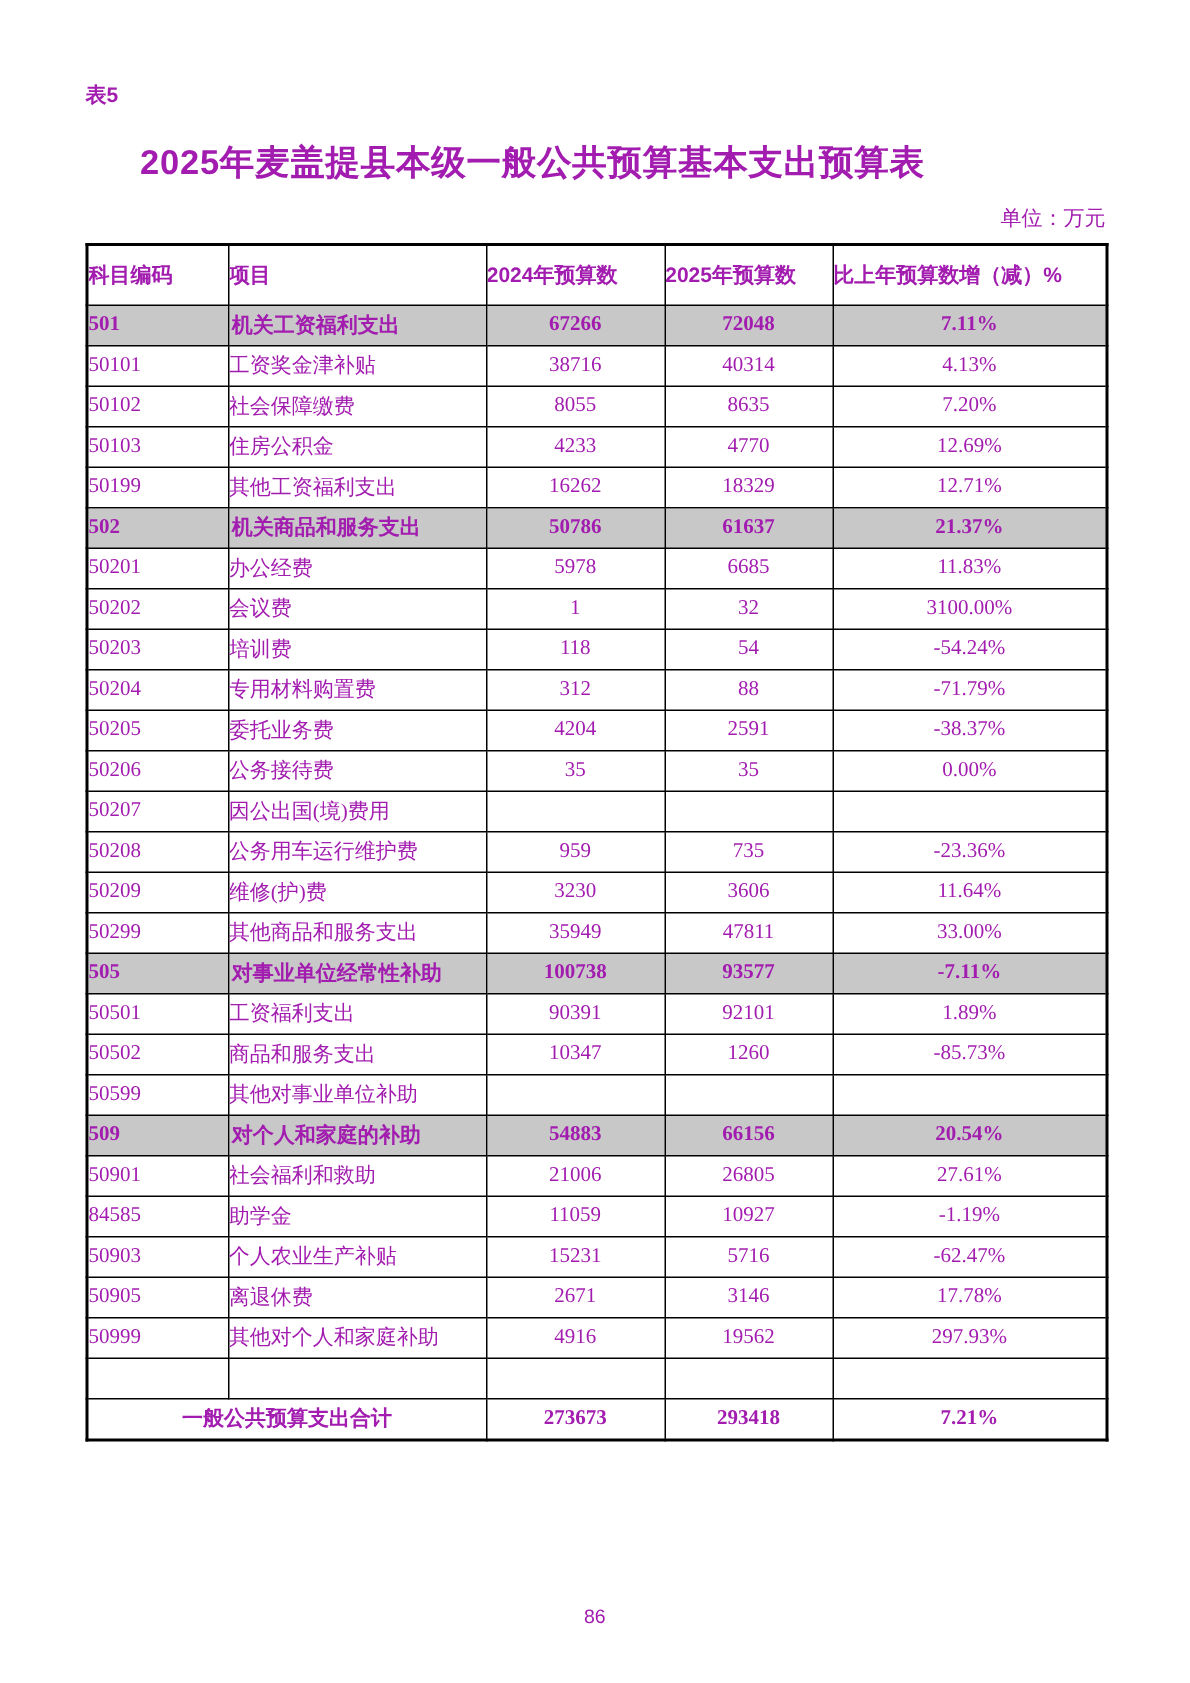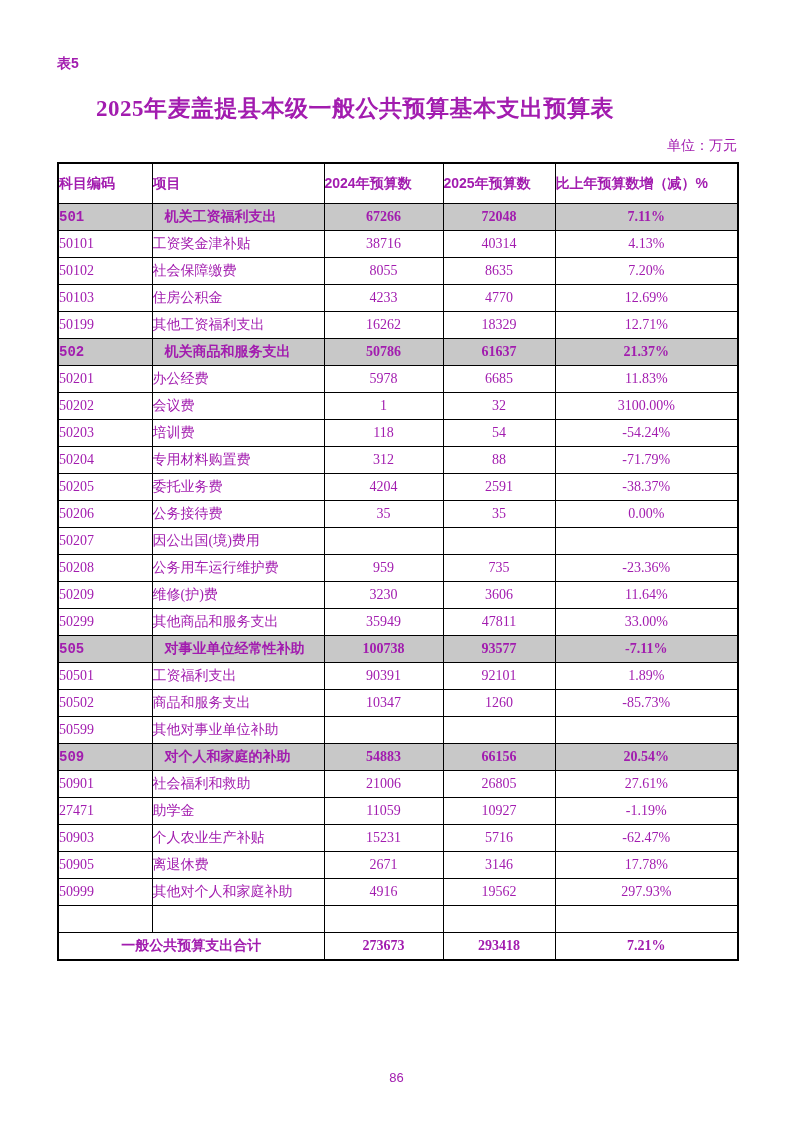"2025年麦盖提县本级一般公共预算基本支出预算表" .doc-title { font-family: Liberation Serif, serif -> Liberation Sans, sans-serif }
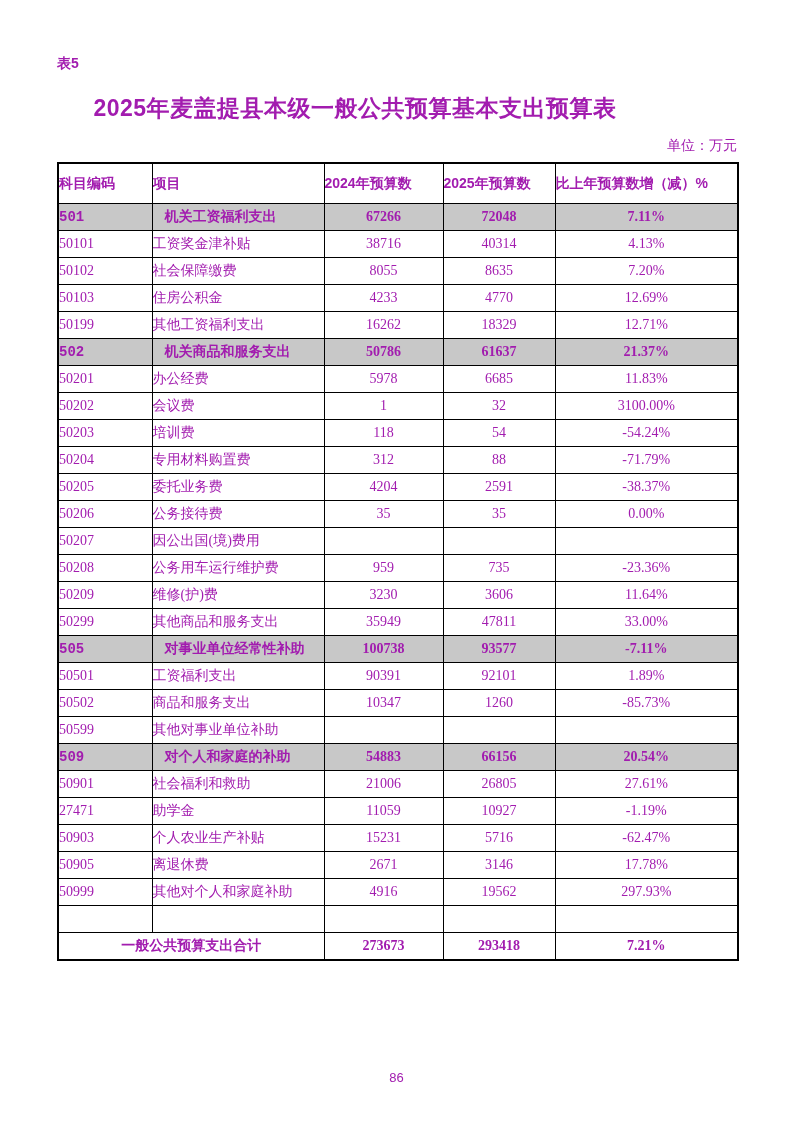"501" tr.section td.code { font-family: Liberation Mono, monospace -> Liberation Serif, serif }
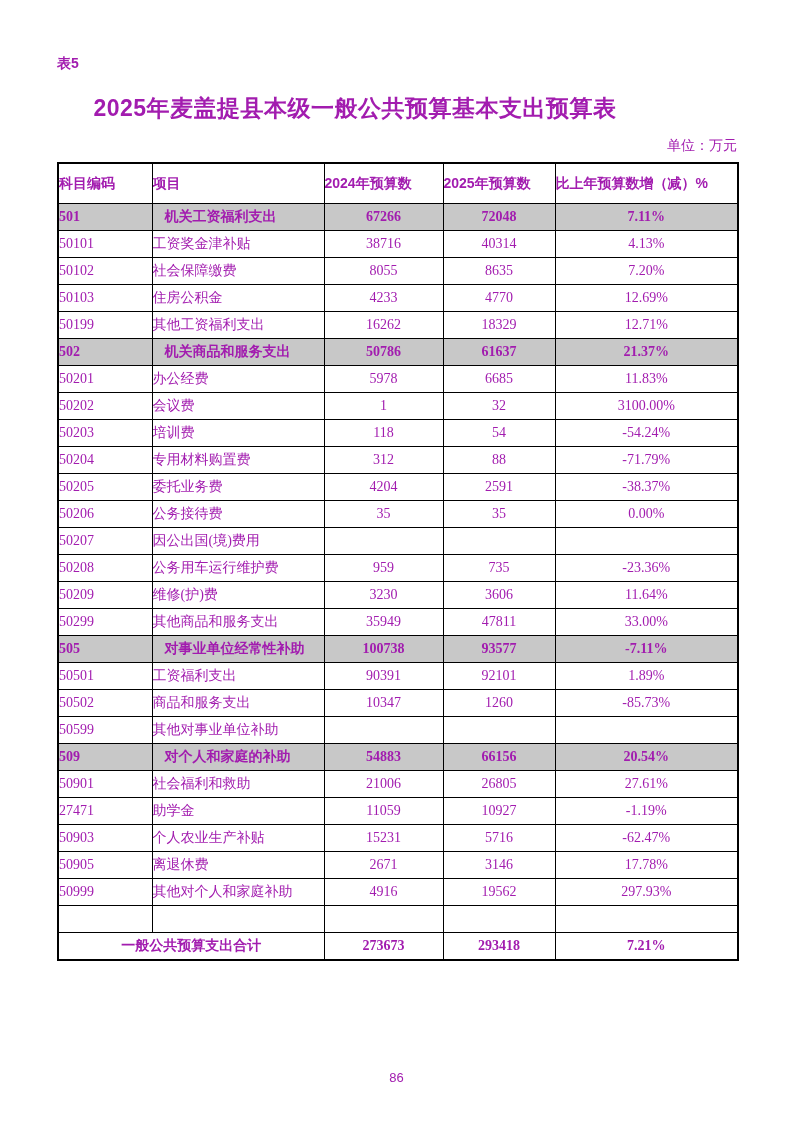"机关工资福利支出" tr.section td.item { padding-left: 12px -> 2px }
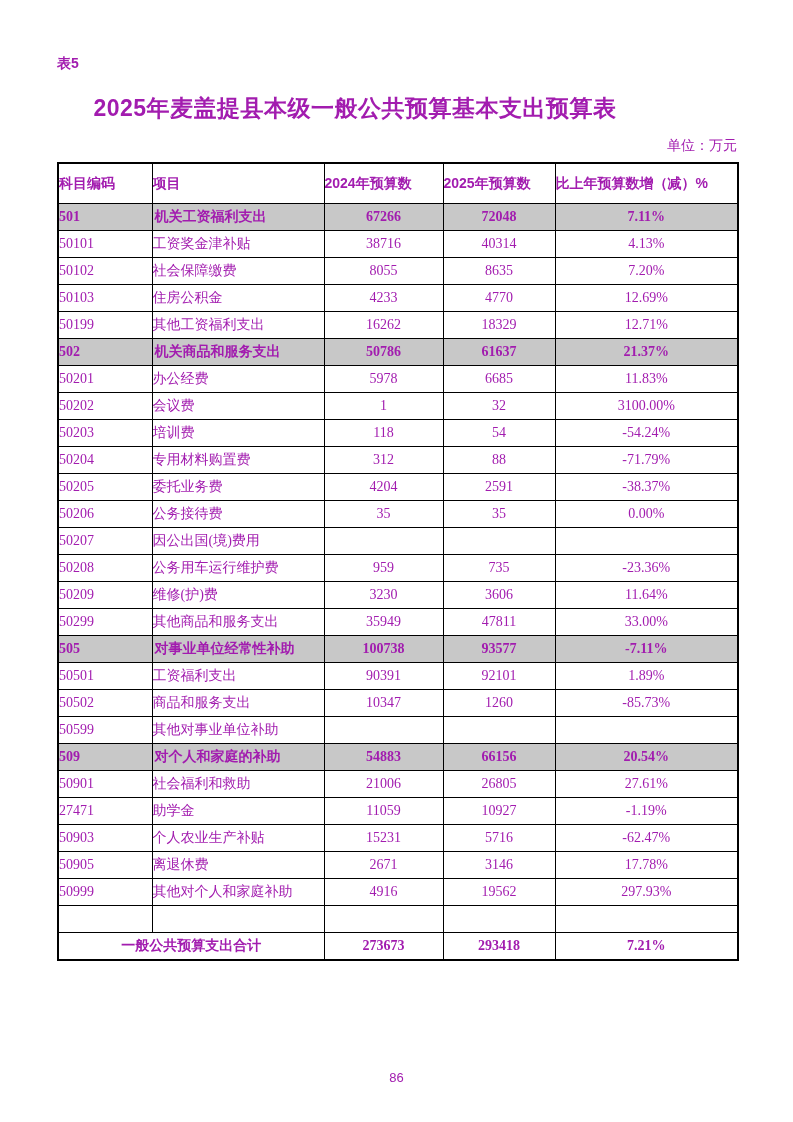"27471" td.code { text: 27471 -> 84585 }
